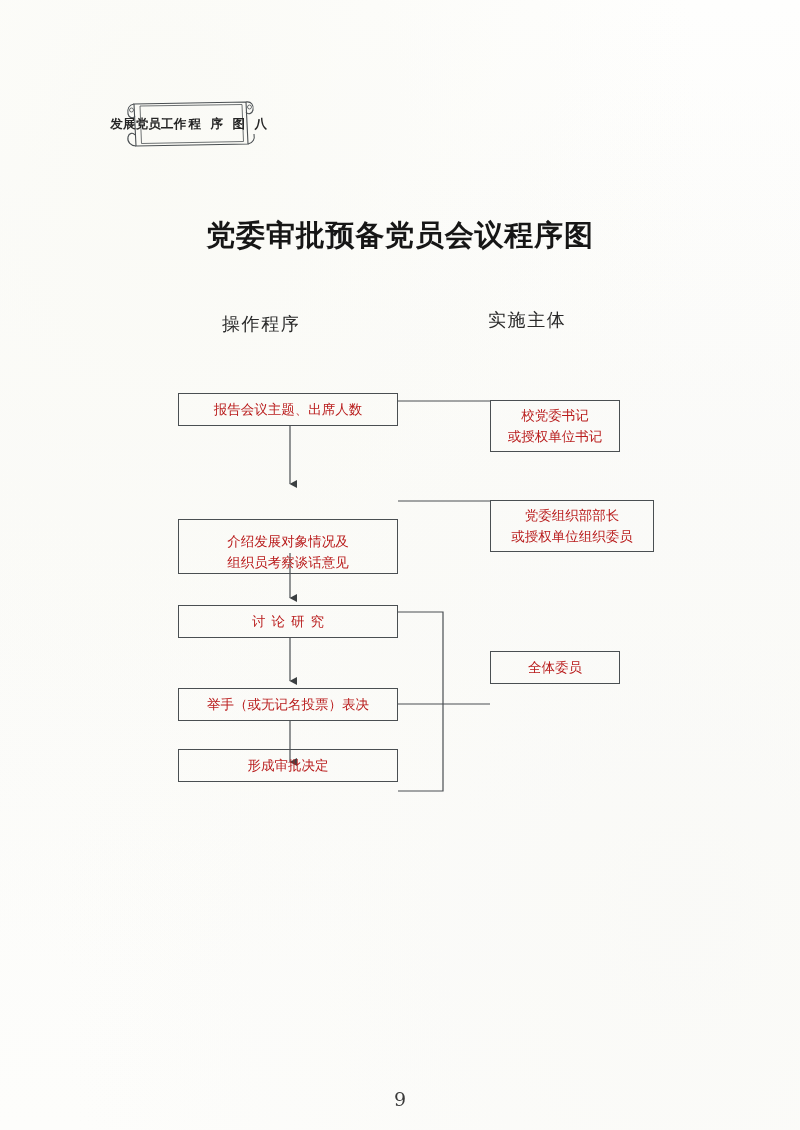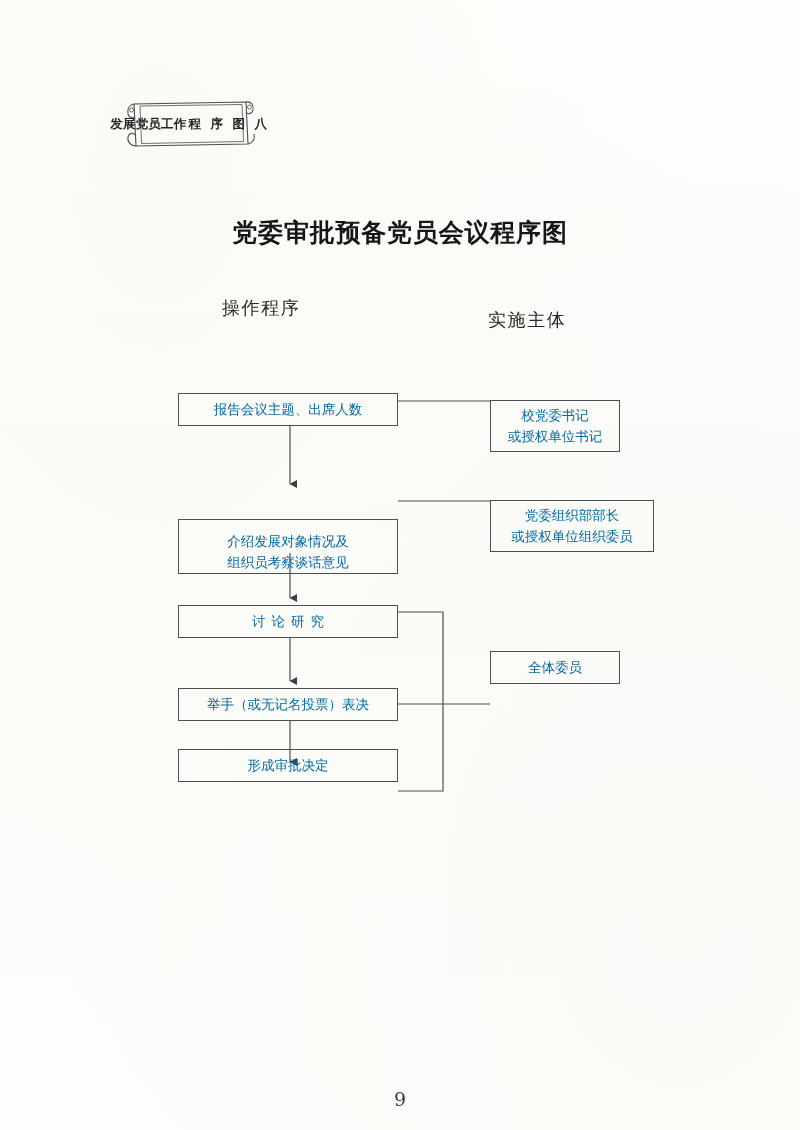"党委审批预备党员会议程序图" #doc-title { font-size: 25px -> 29px }
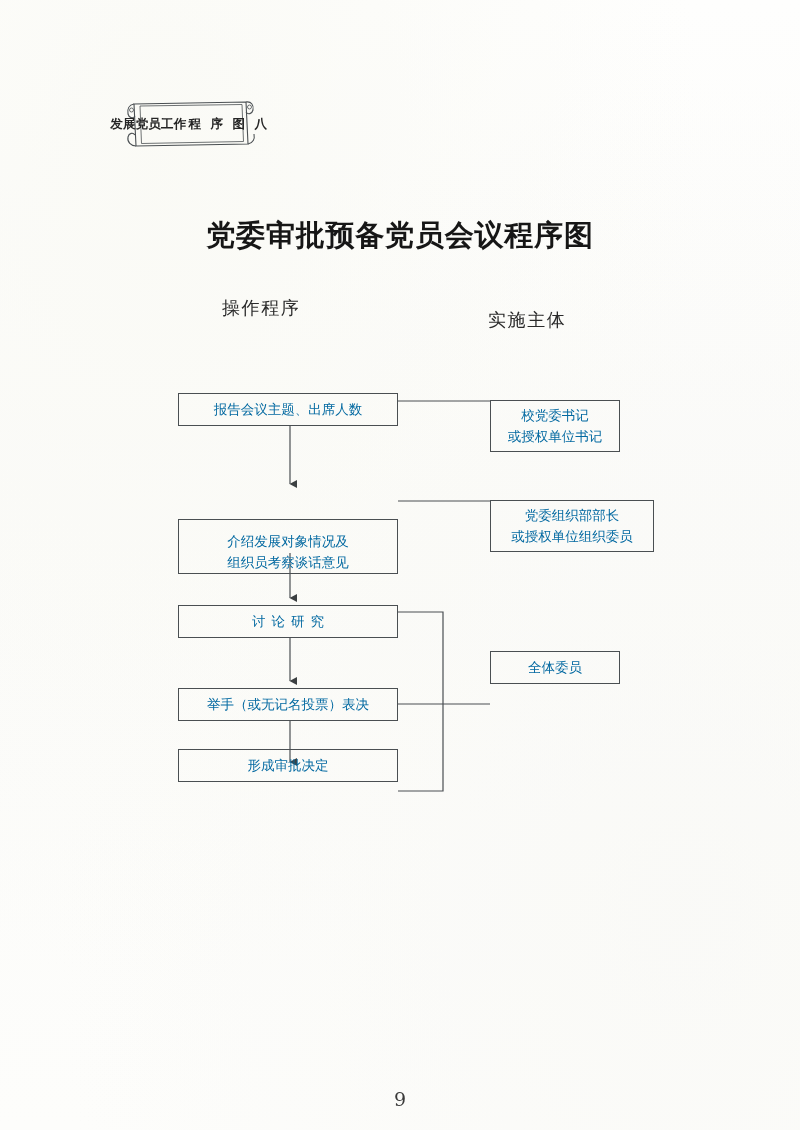"操作程序" #header-left { top: 296px -> 312px }
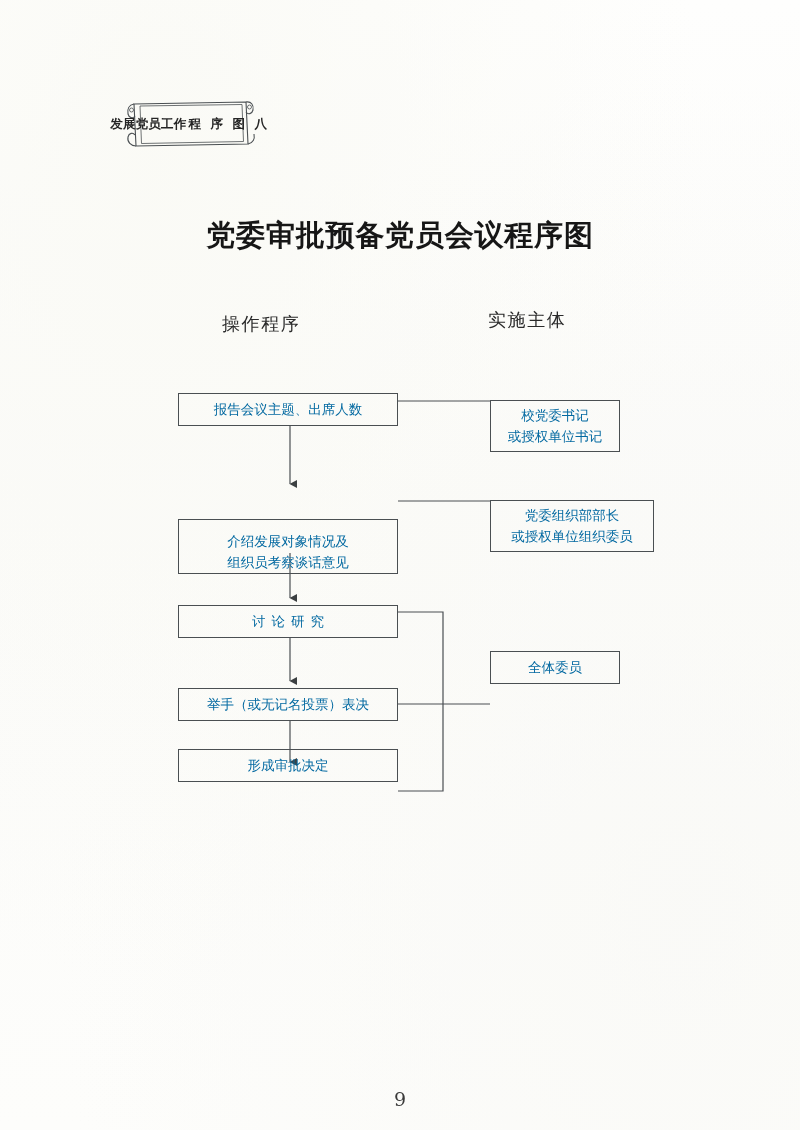"报告会议主题、出席人数" .box .line { color: #0369a1 -> #b91c1c }
